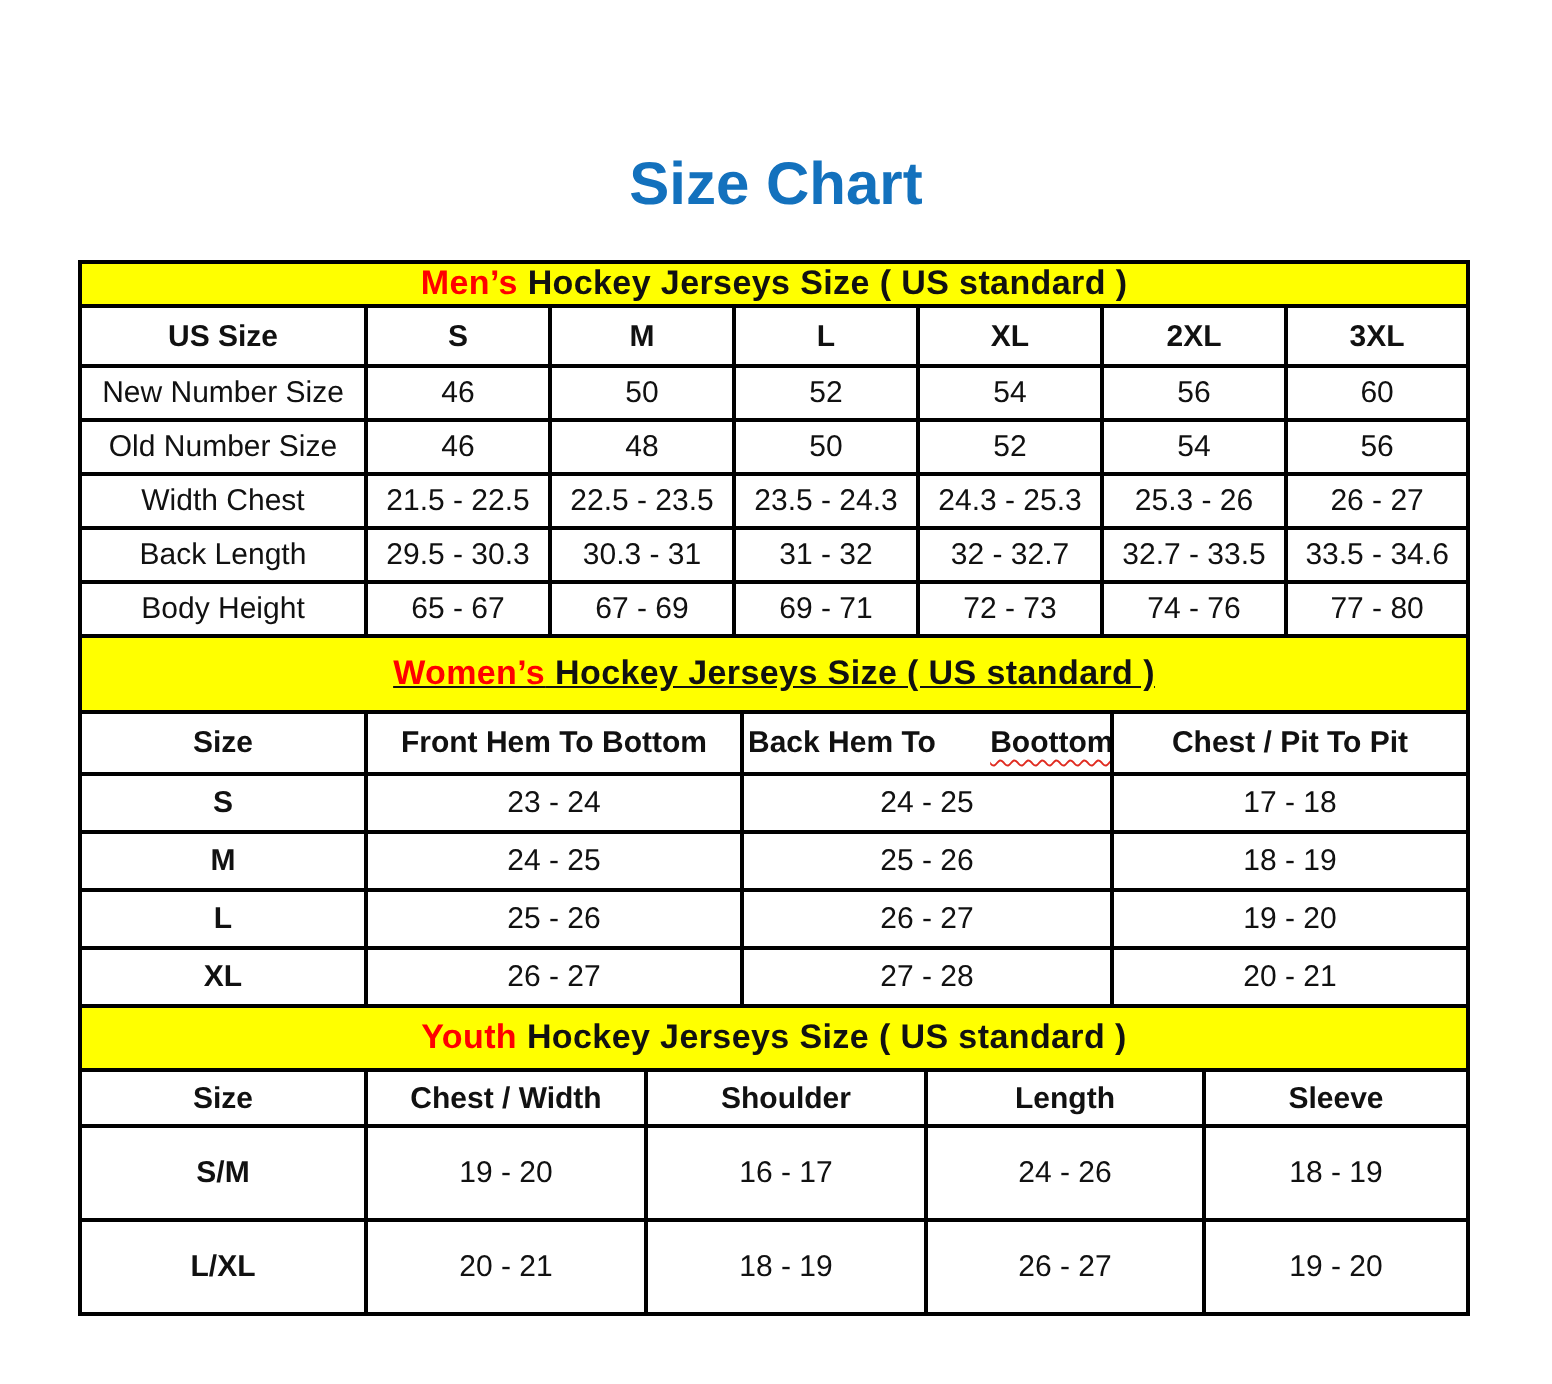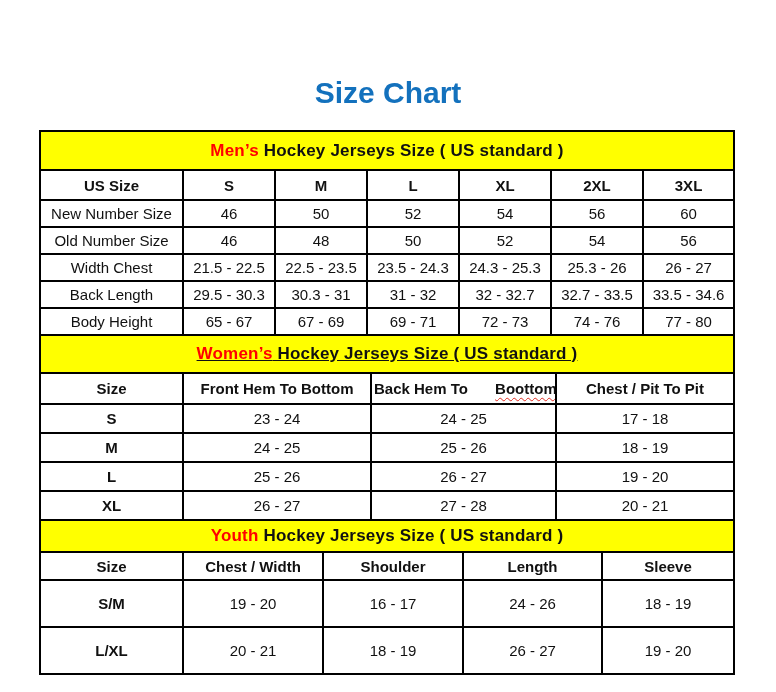"Men’s Hockey Jerseys Size (" .mens .band-row { height: 39px -> 22px }
